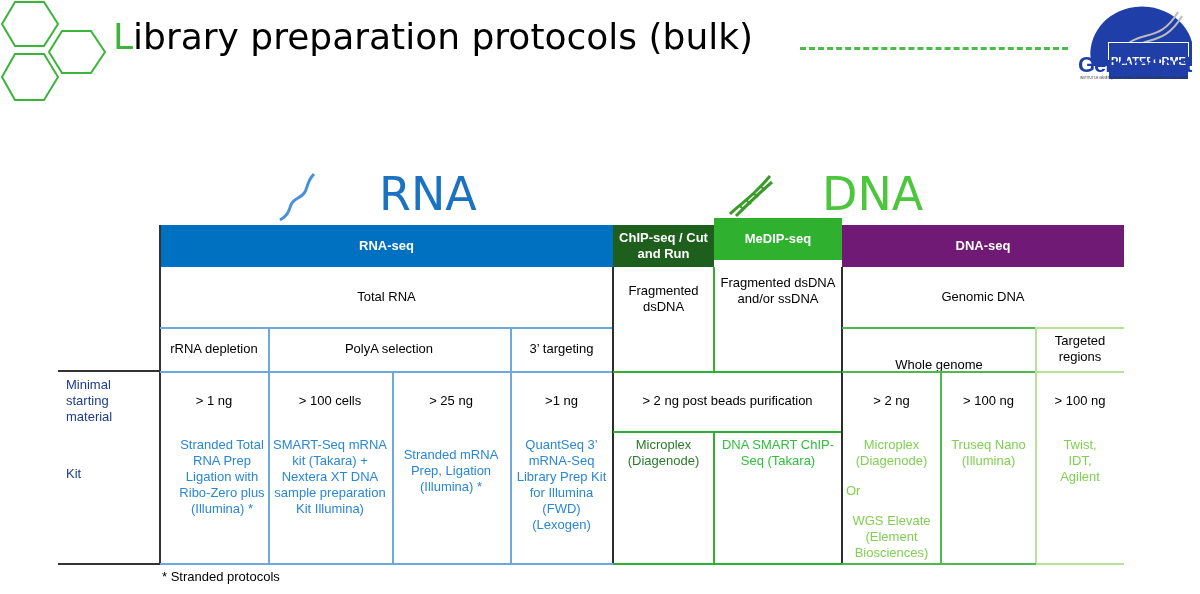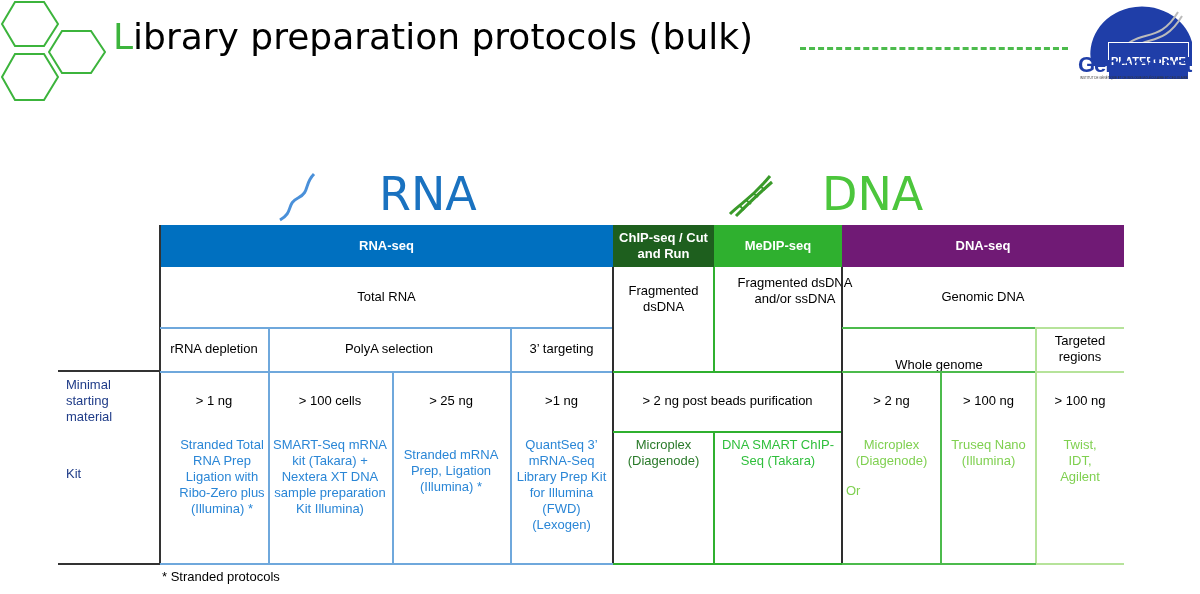"MeDIP-seq" div.cell { top: 225px -> 218px }
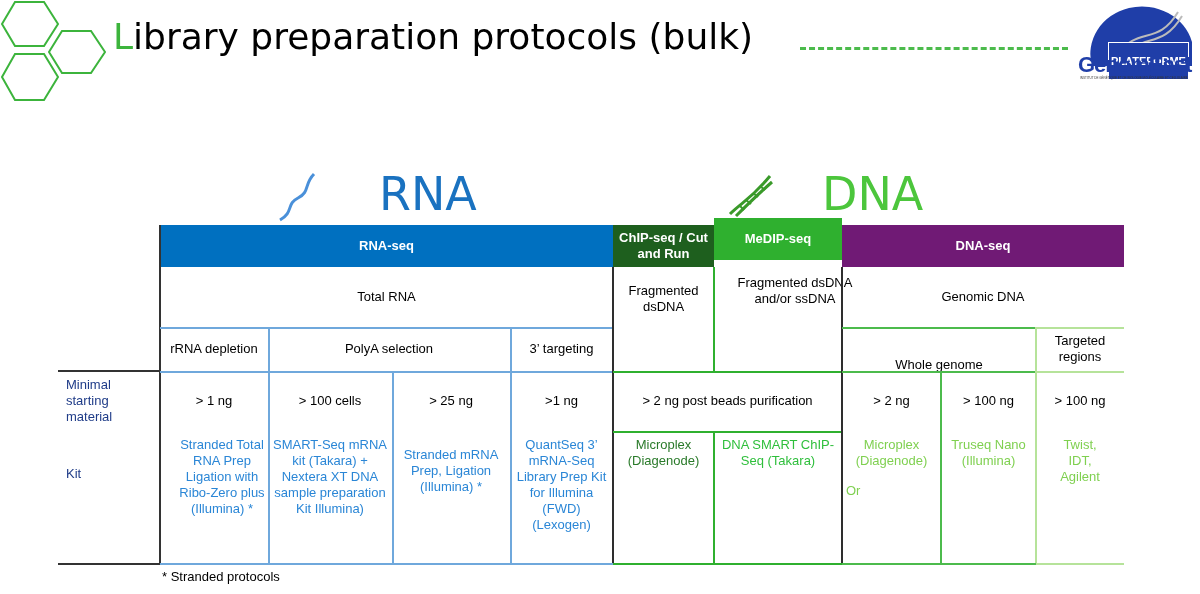"Fragmented dsDNA and/or ssDNA" div.cell { margin-left: 17px -> none }
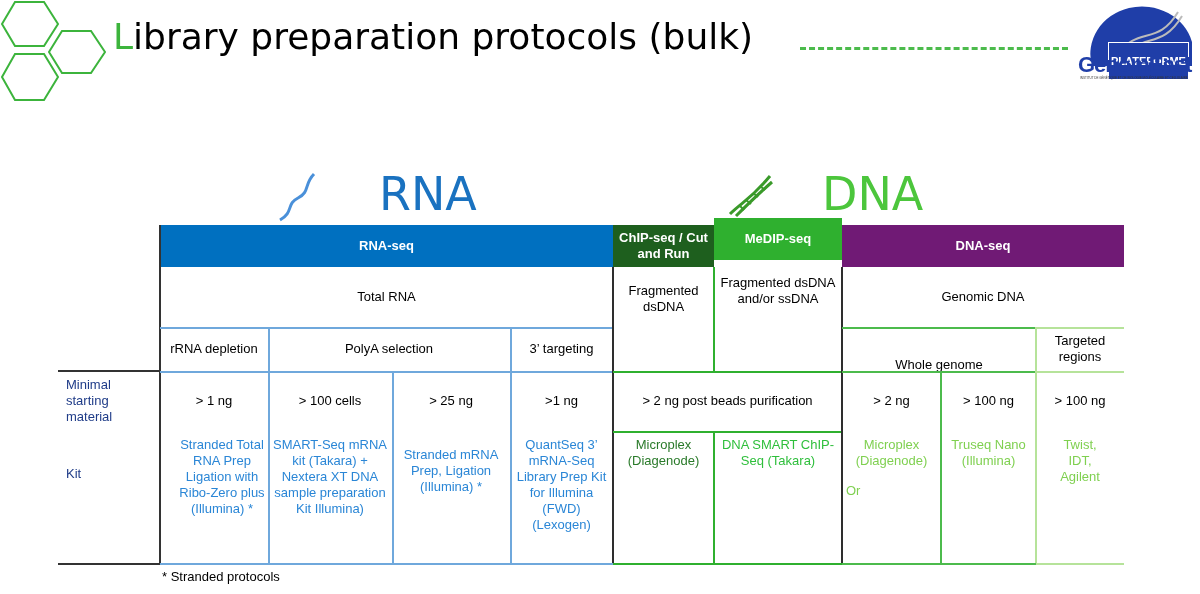"WGS Elevate (Element Biosciences)" div { html: none -> <div>WGS Elevate (Element Biosciences)</div> }
